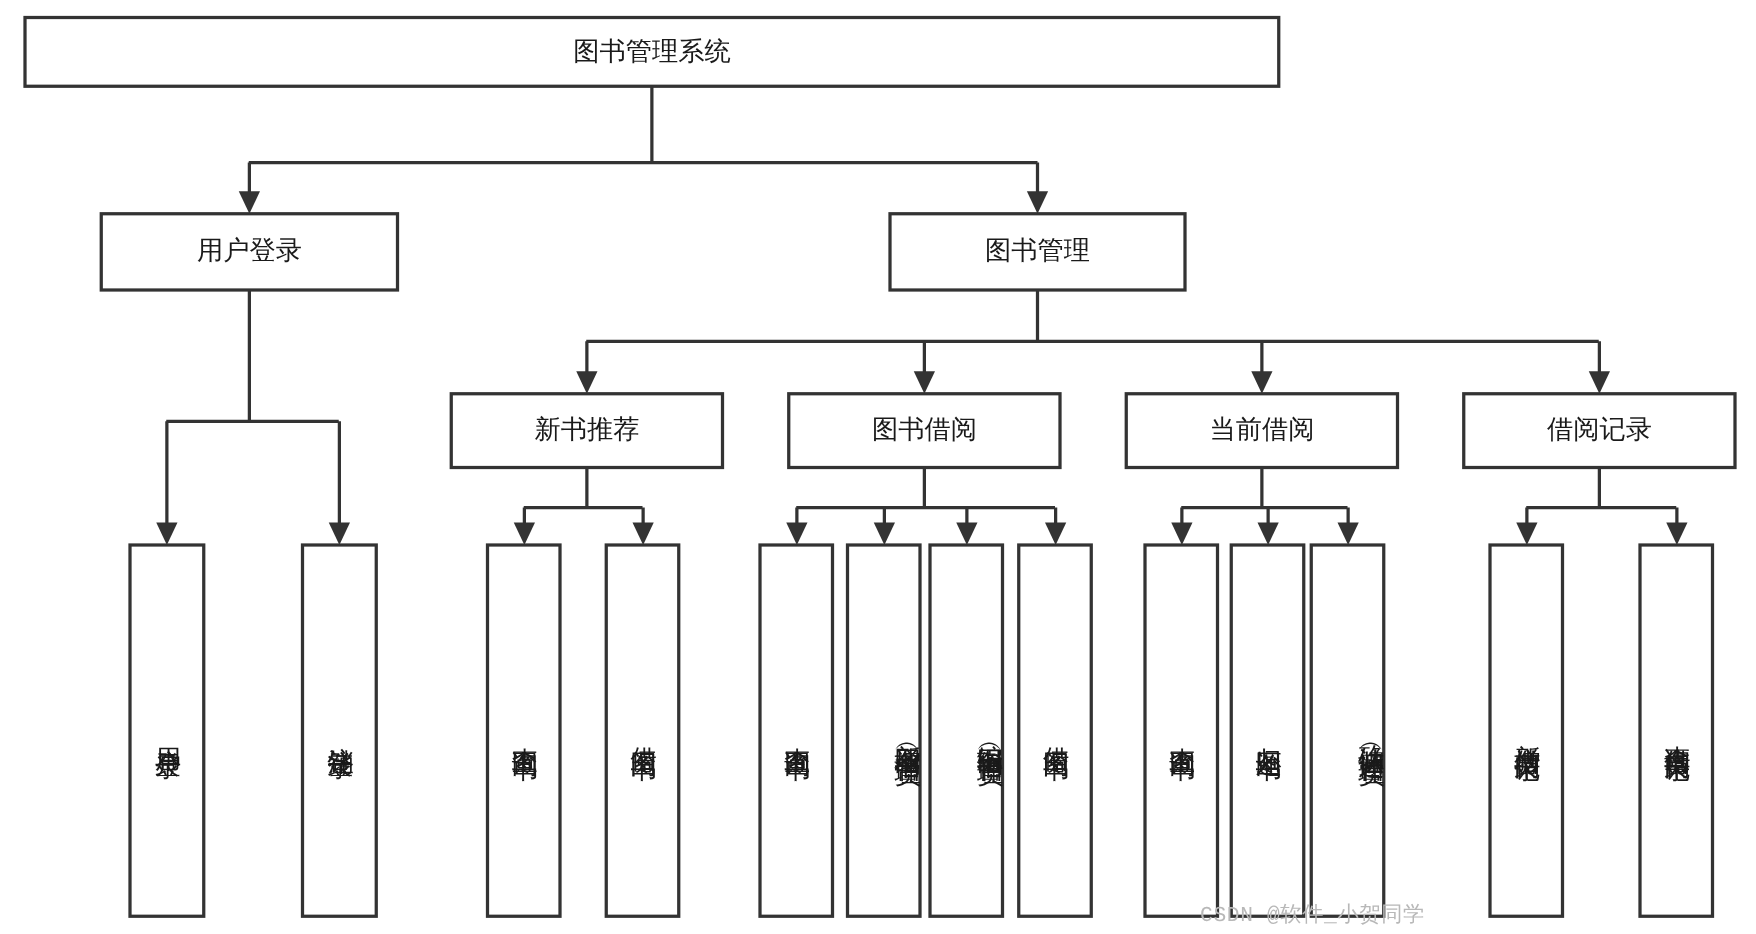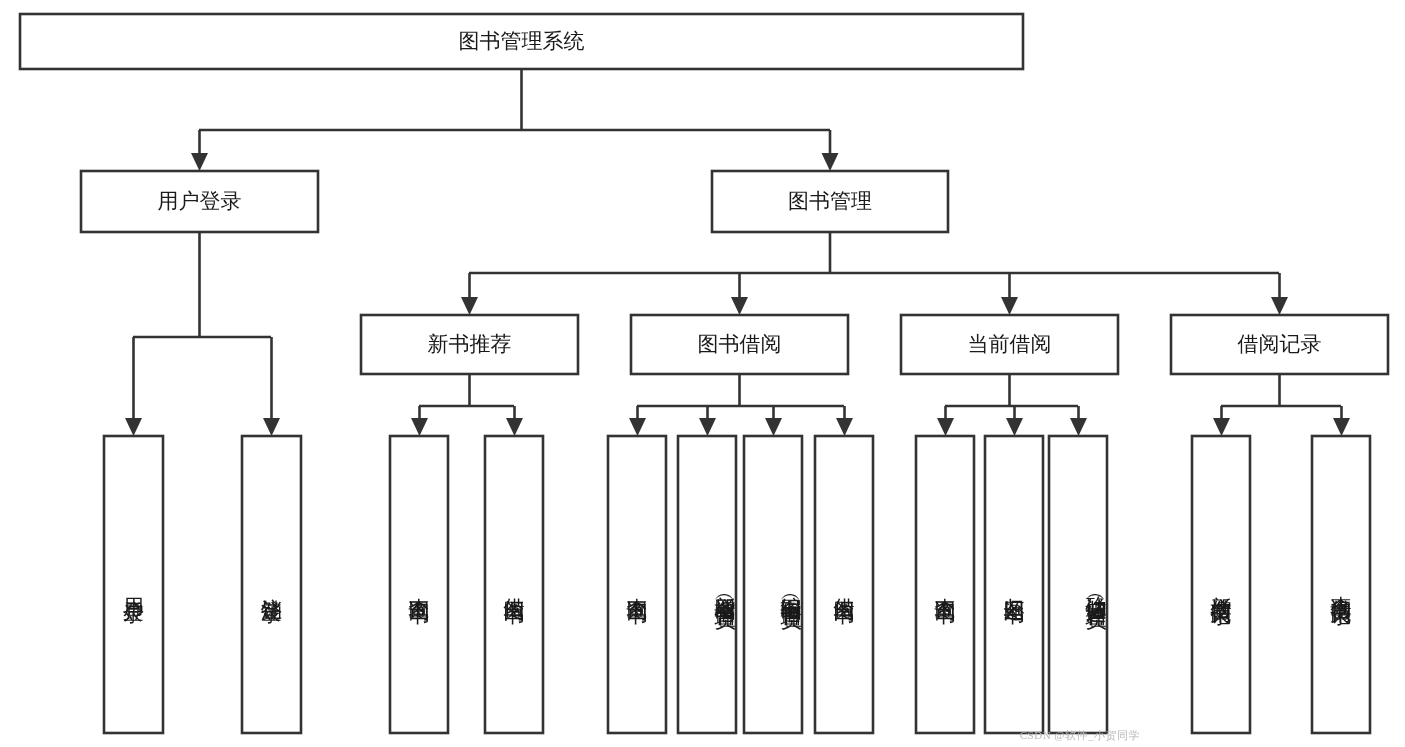"CSDN @软件_小贺同学" .watermark { font-family: Liberation Serif, serif -> Liberation Mono, monospace; font-size: 11px -> 17px }
